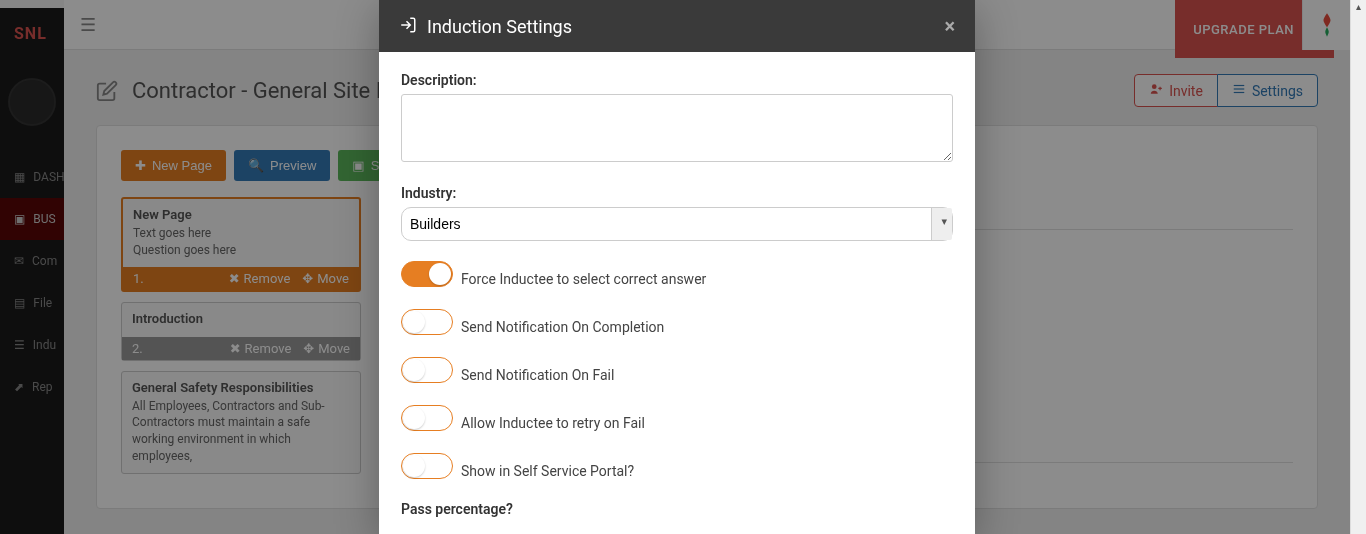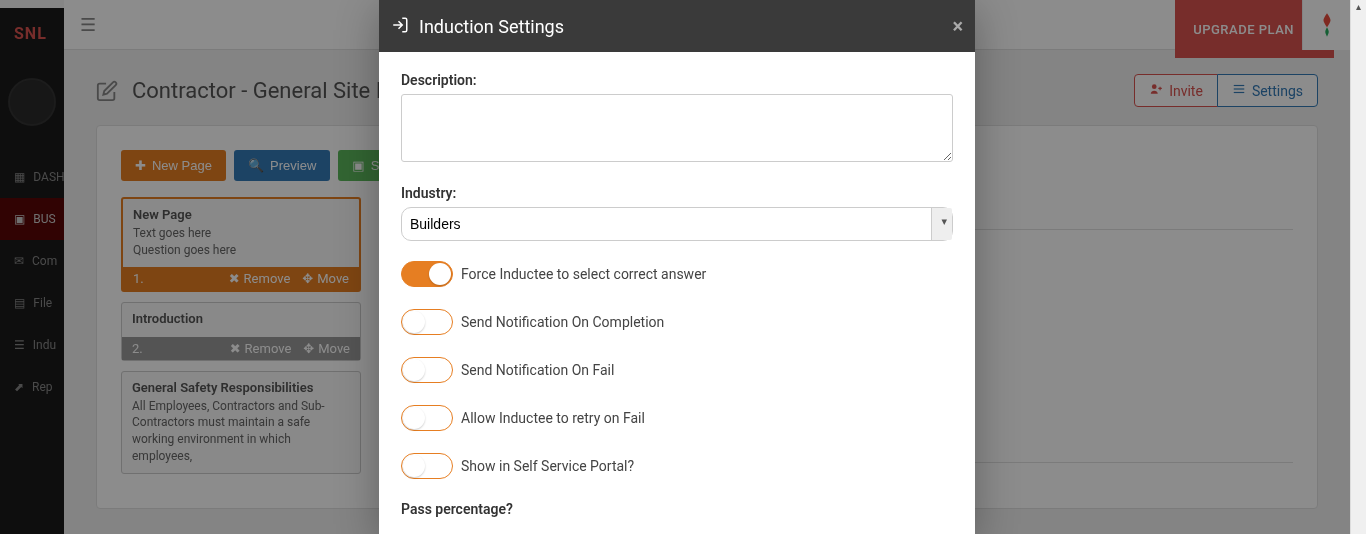"Induction Settings" .modal-header { padding: 14px 12px -> 14px 20px }
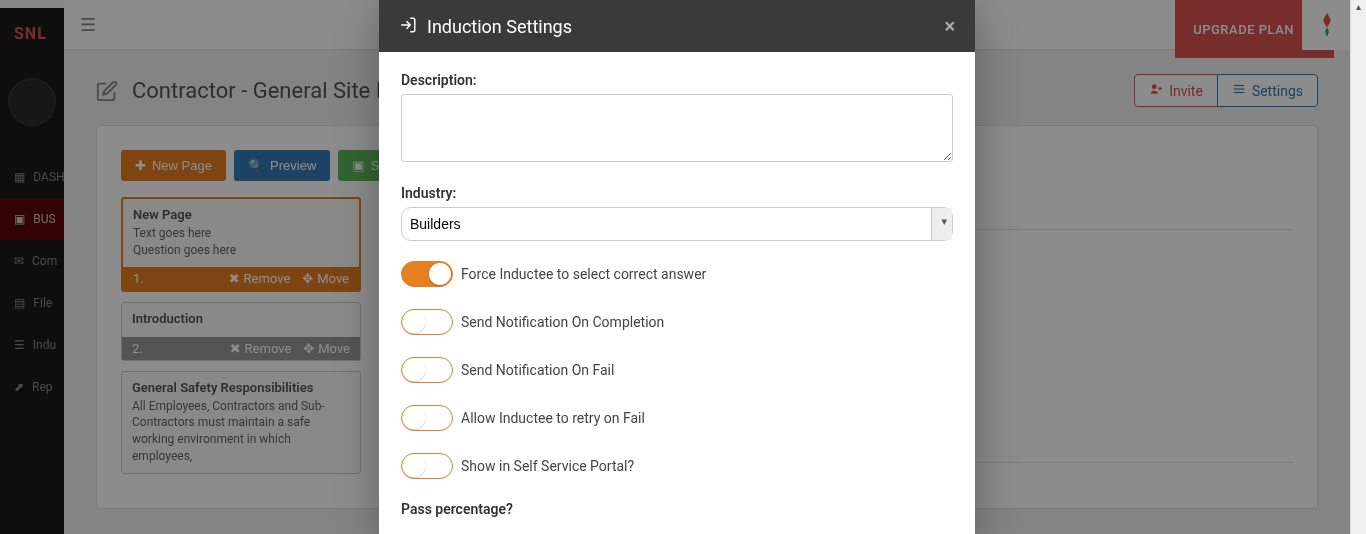"Force Inductee to select correct" .toggle-row { align-items: center -> flex-end }
